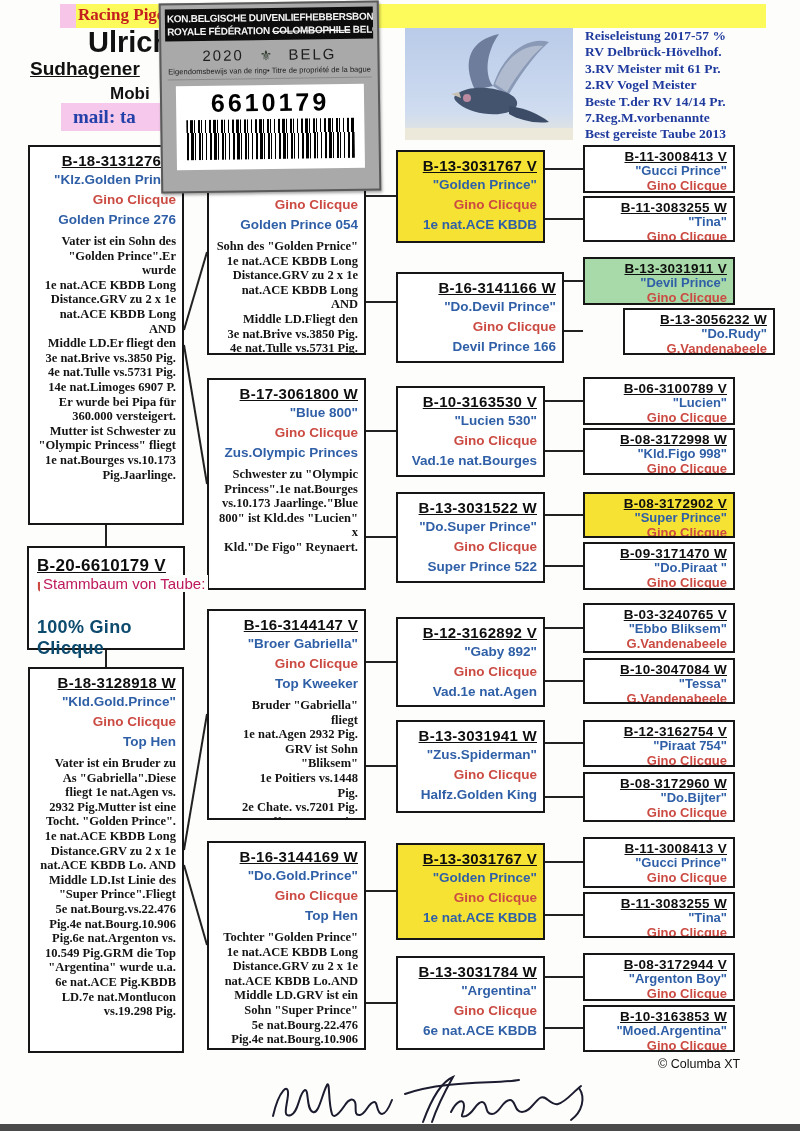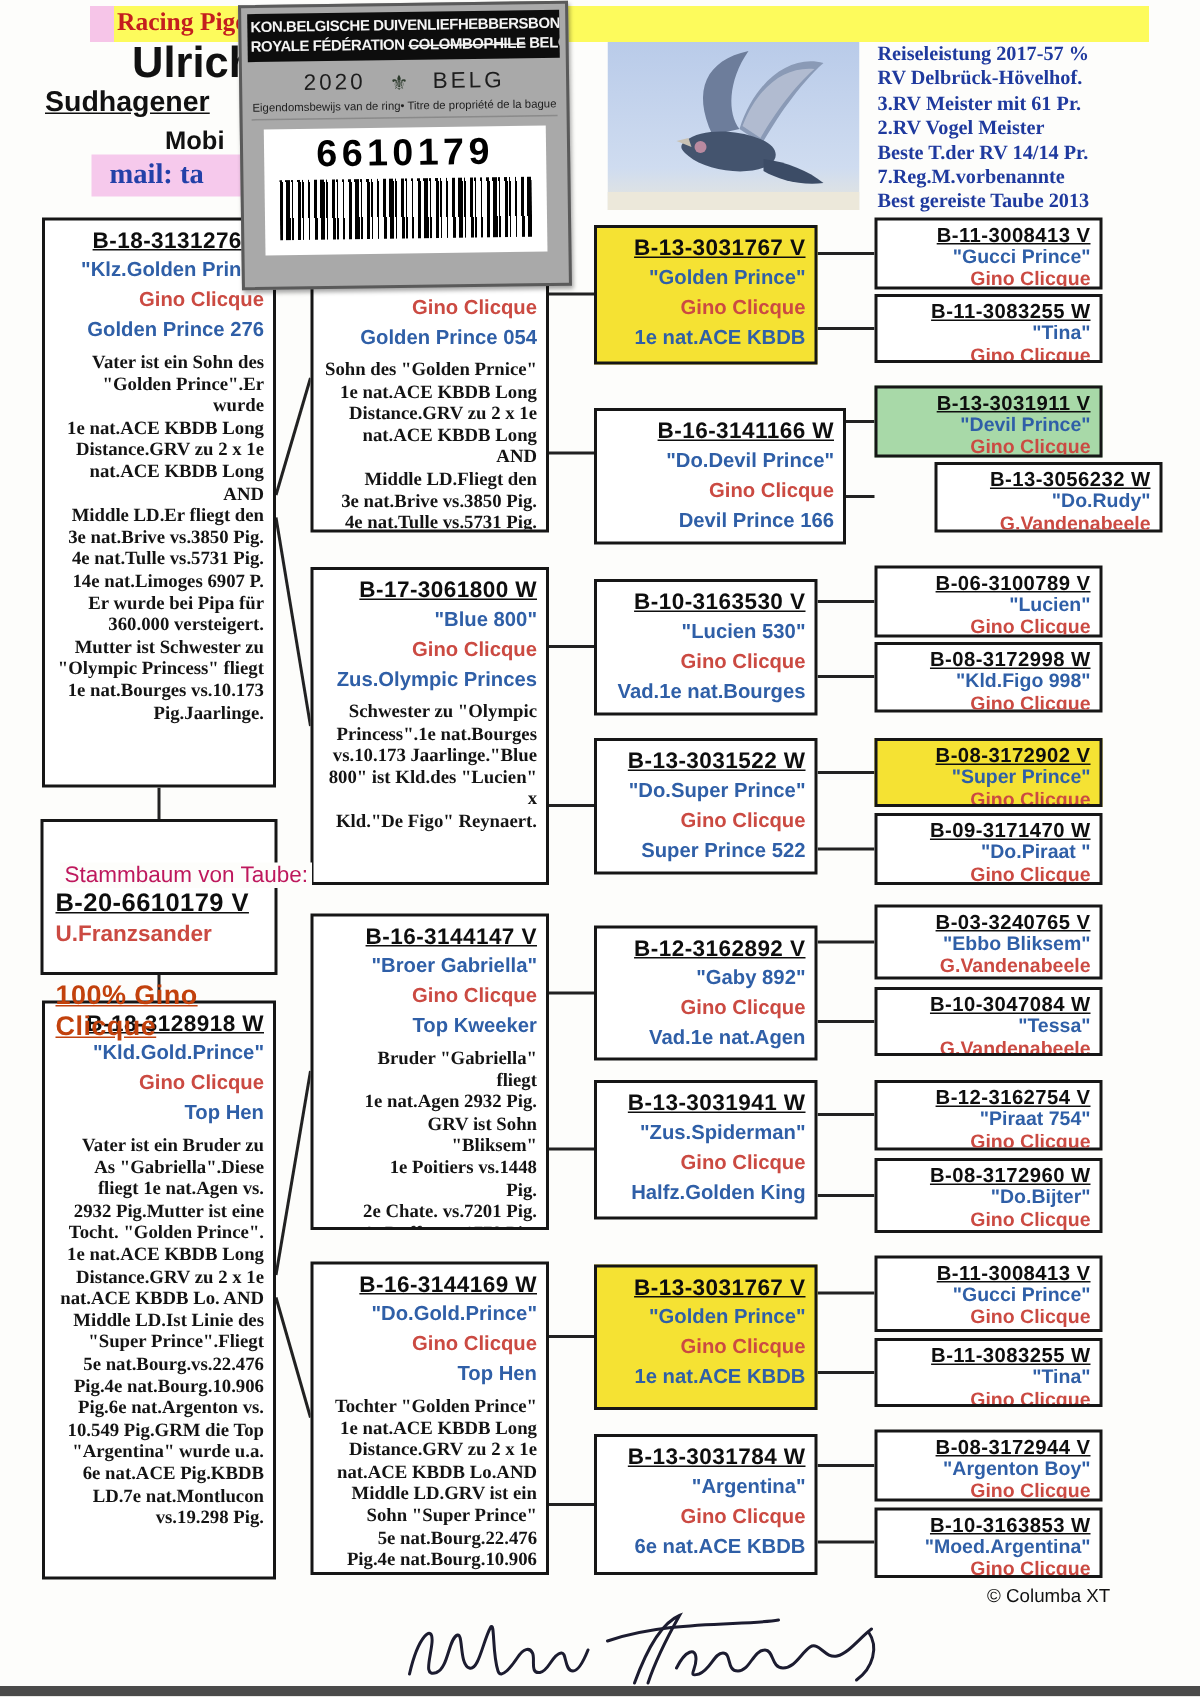"B-20-6610179 V" .subject-ring { margin-top: 36px -> none }
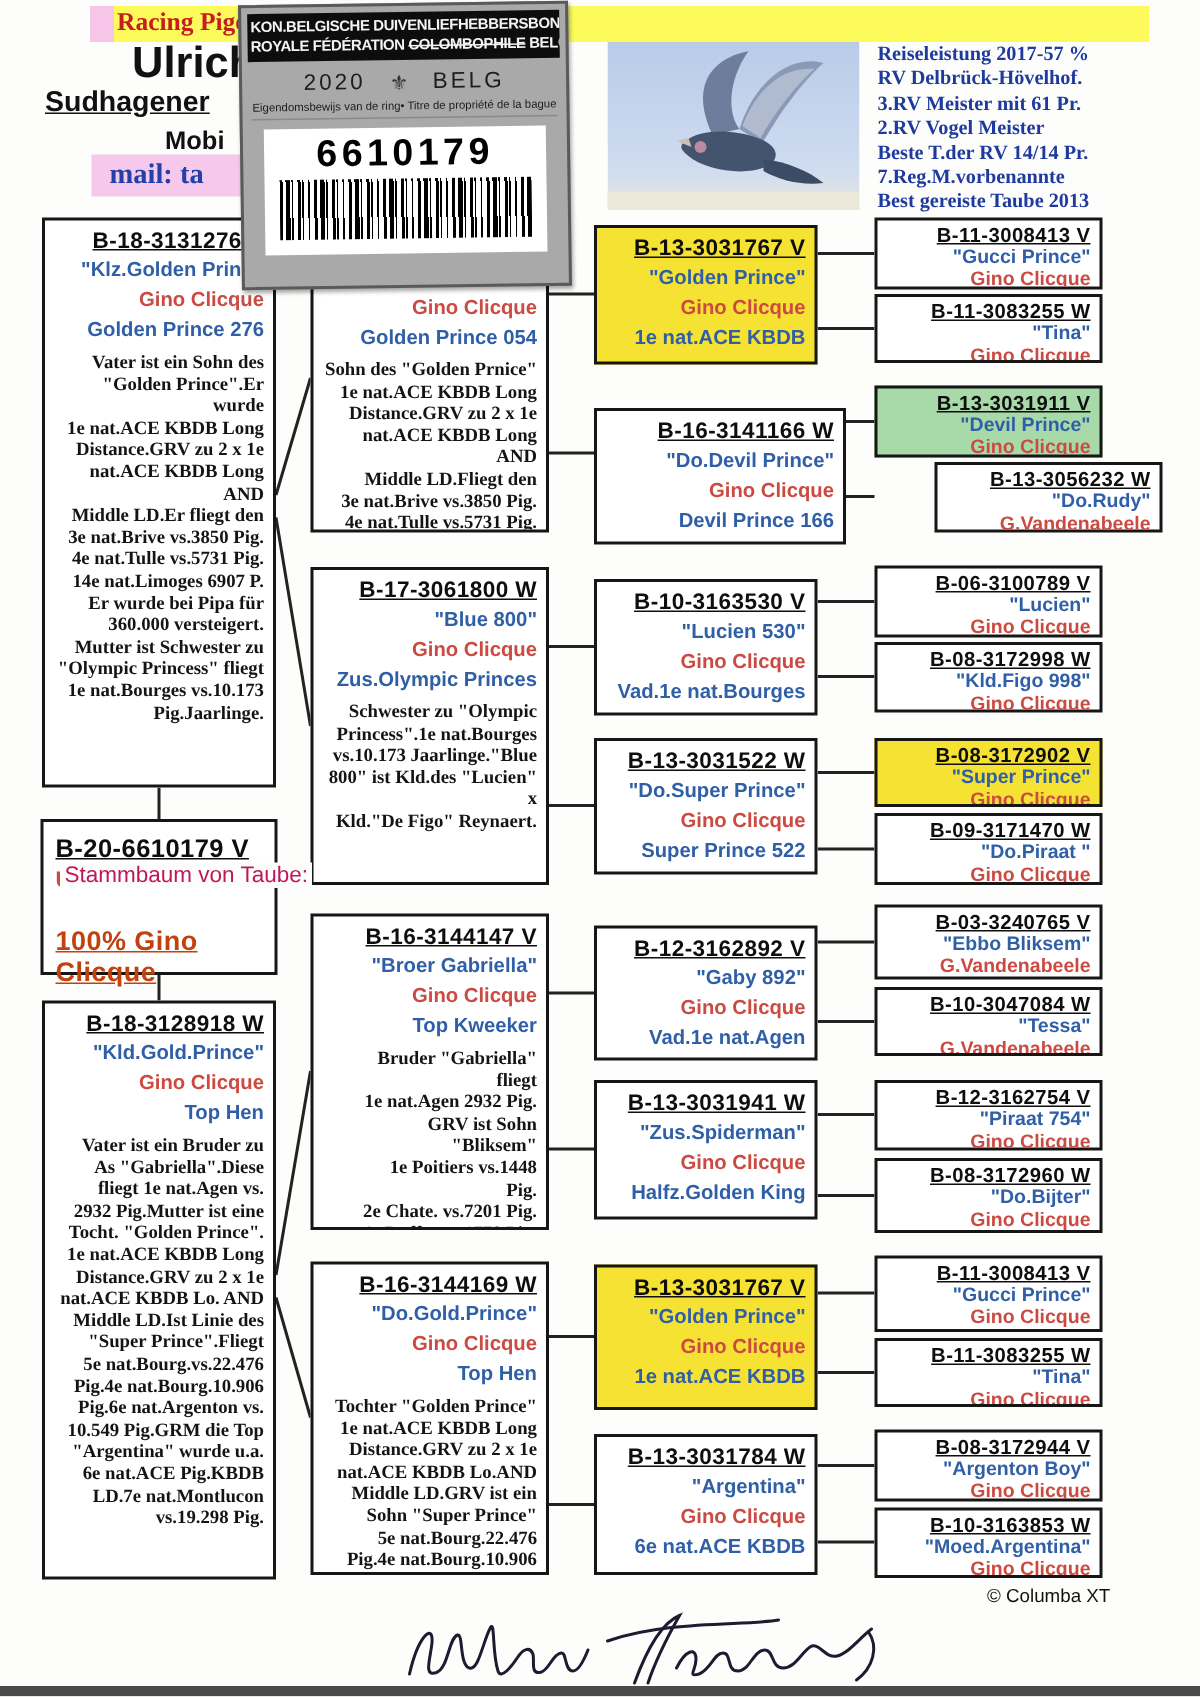"100% Gino Clicque" .subject-origin { color: #c2410c -> #0c4a6e; text-decoration: underline -> none }
